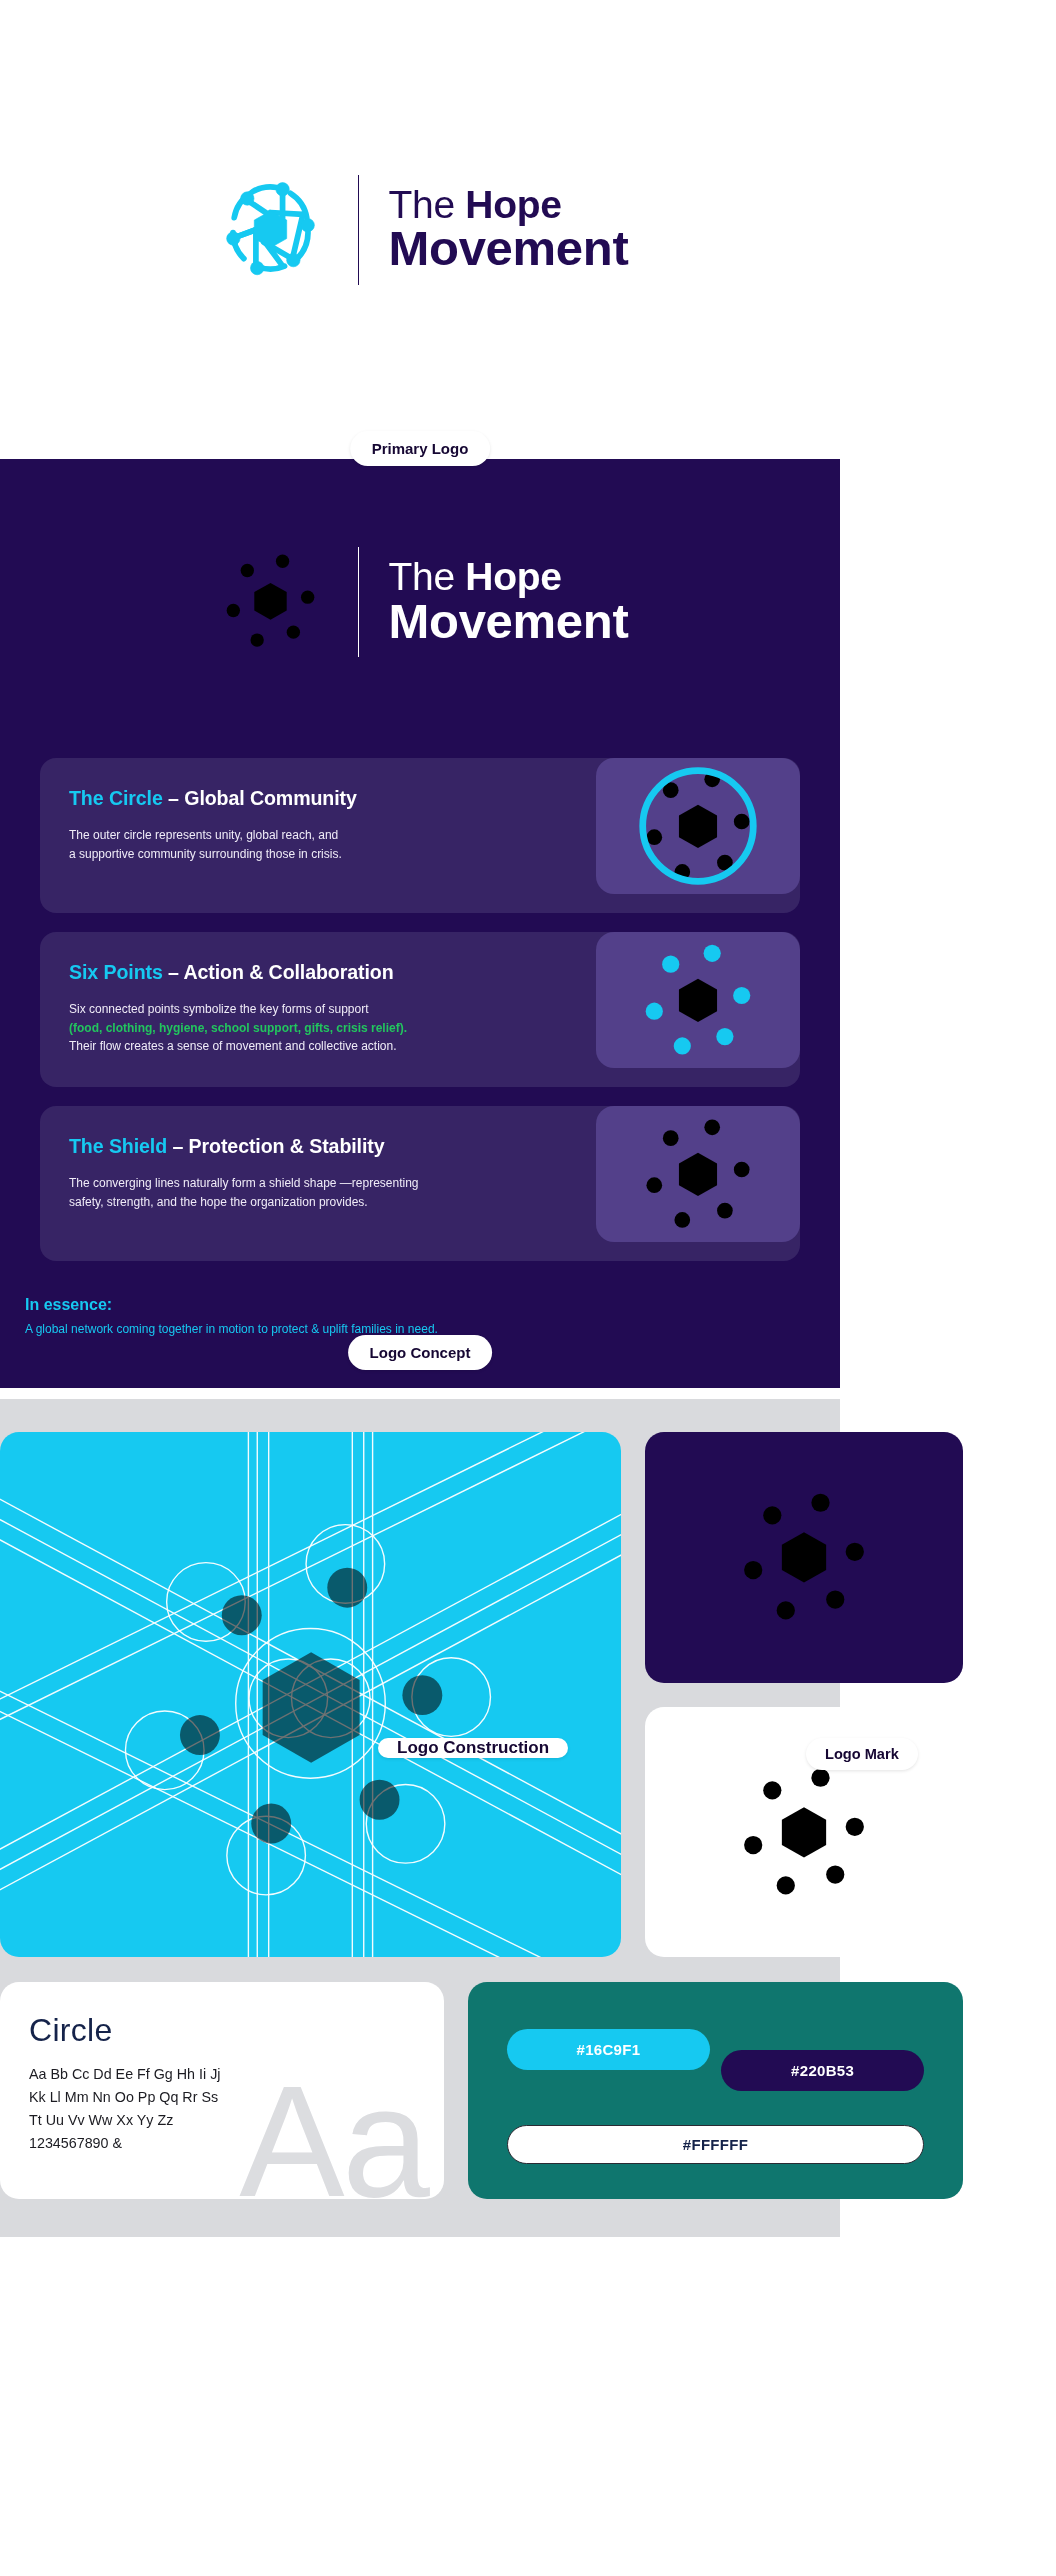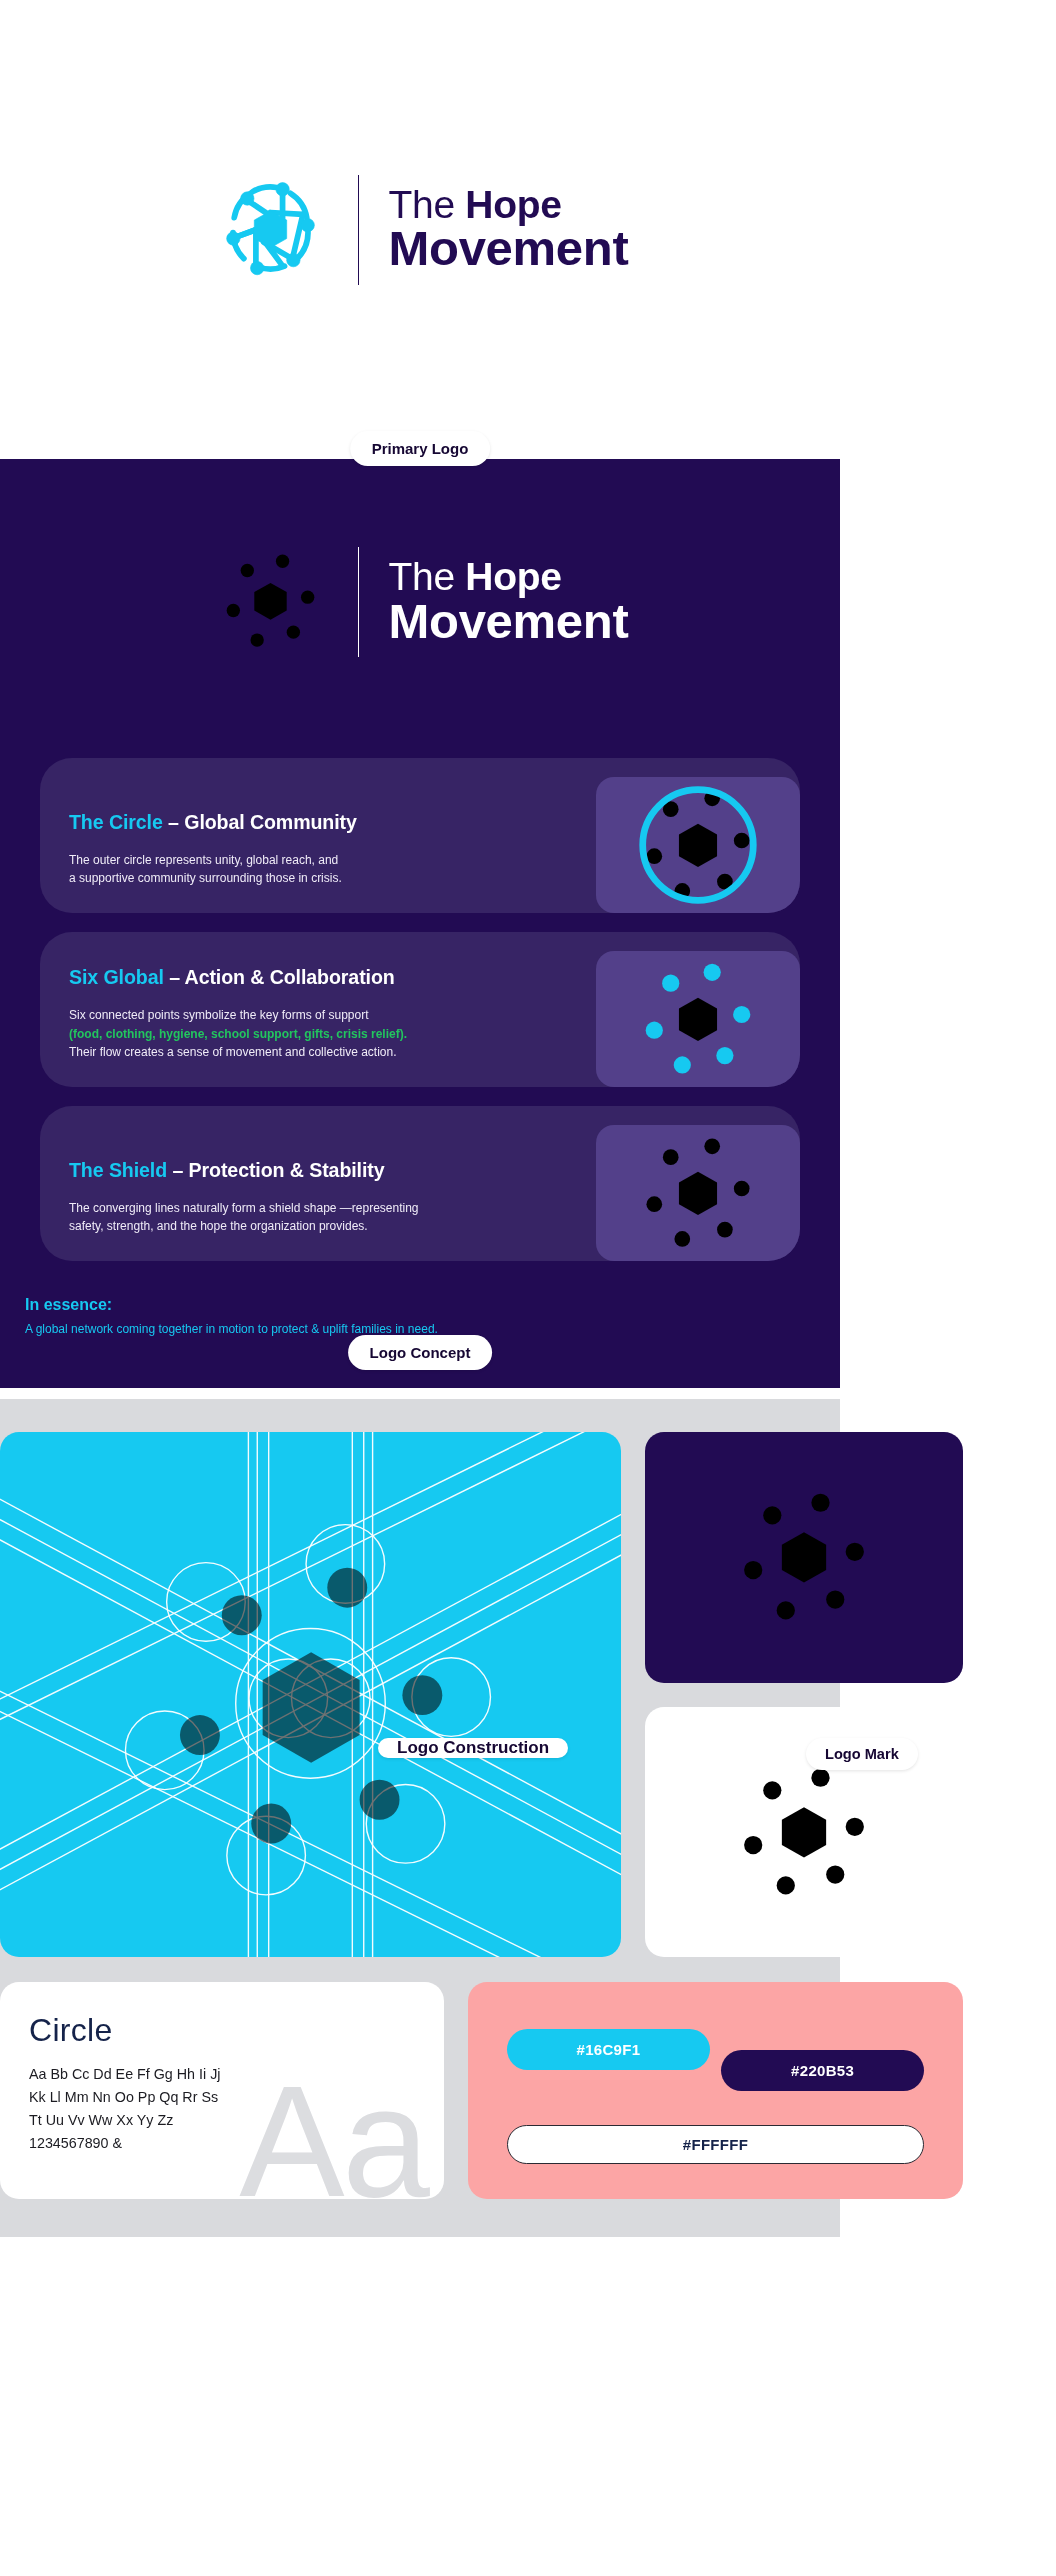"The Circle – Global Community" .concept-card { align-items: flex-end -> flex-start; border-radius: 32px -> 16px }
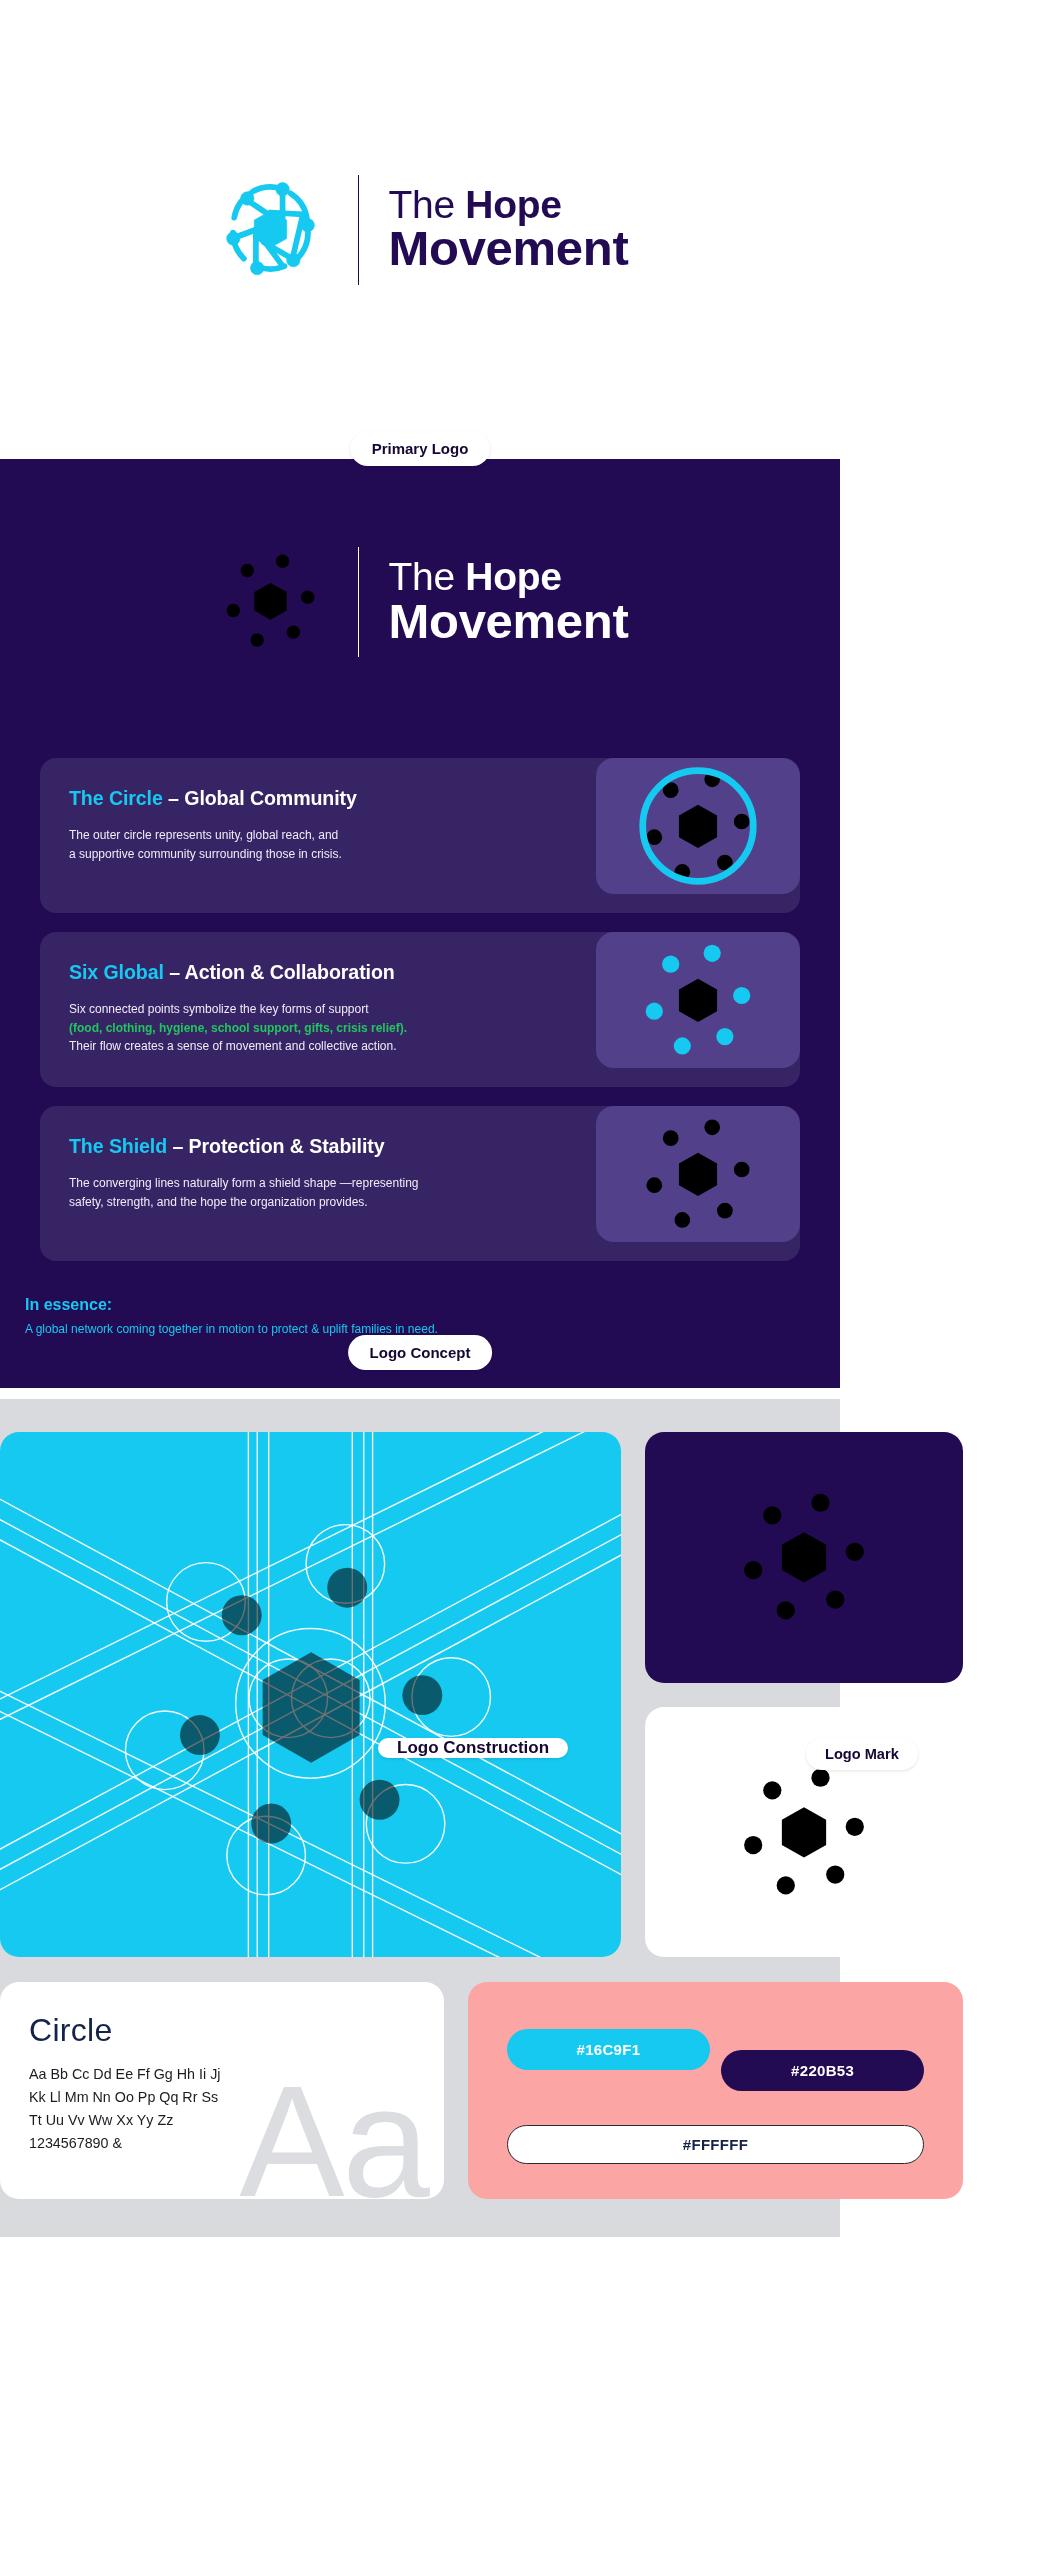"Six Global" span.hl { text: Global -> Points }
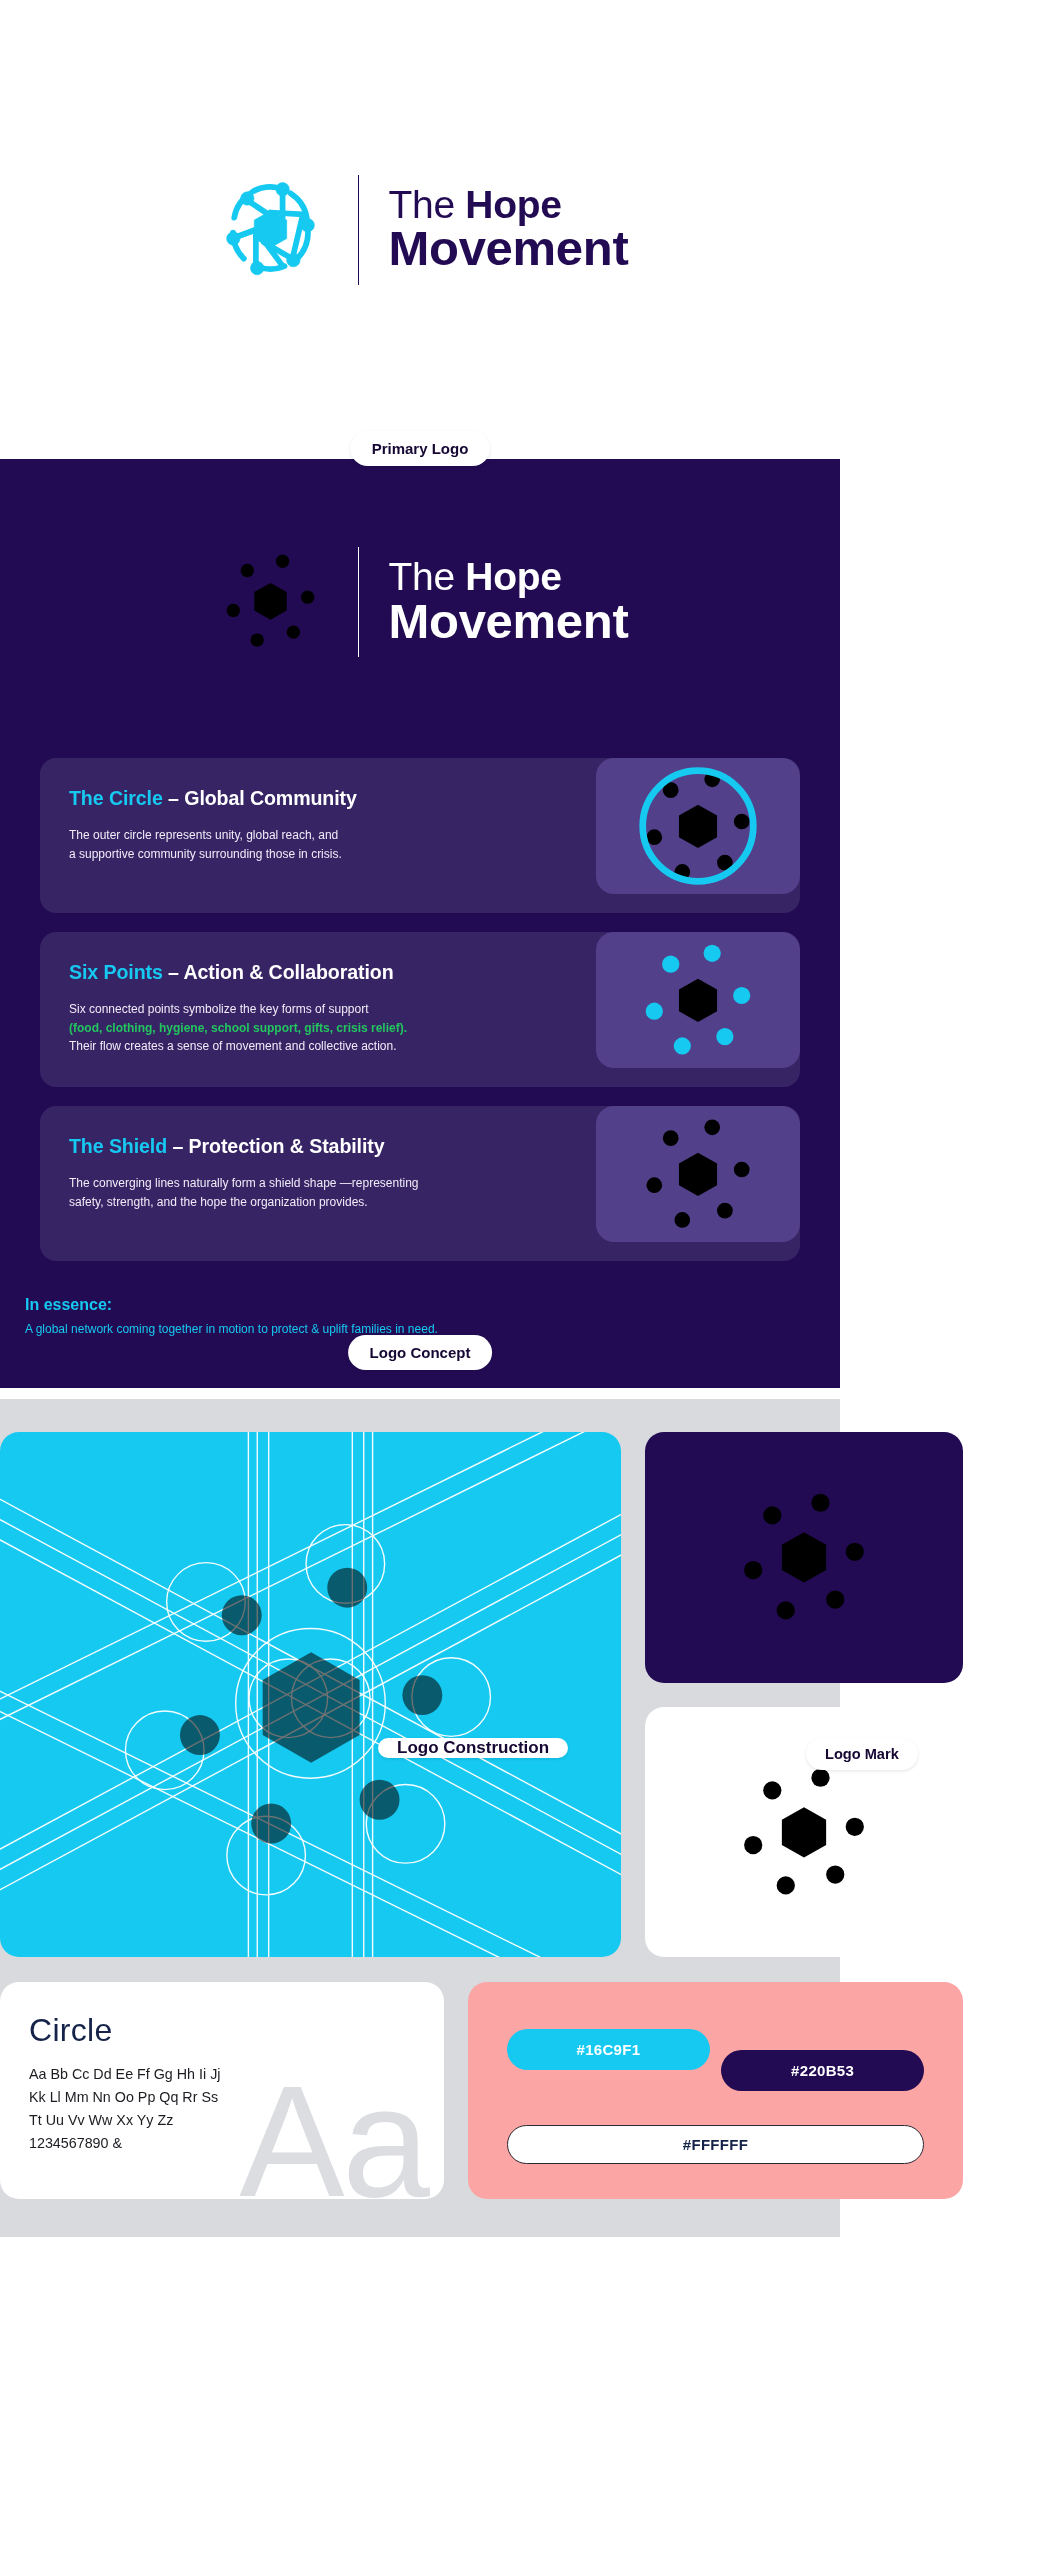"#16C9F1" .palette-panel { background: #fca5a5 -> #0f766e }
